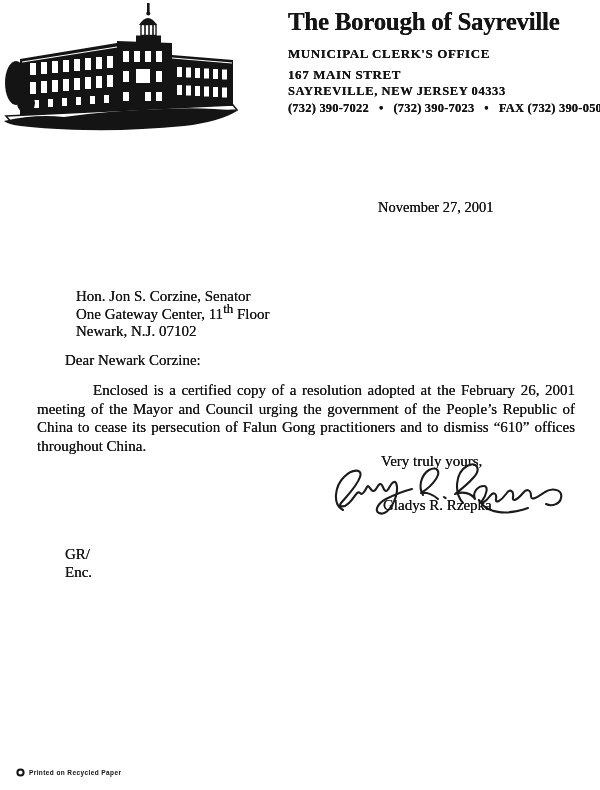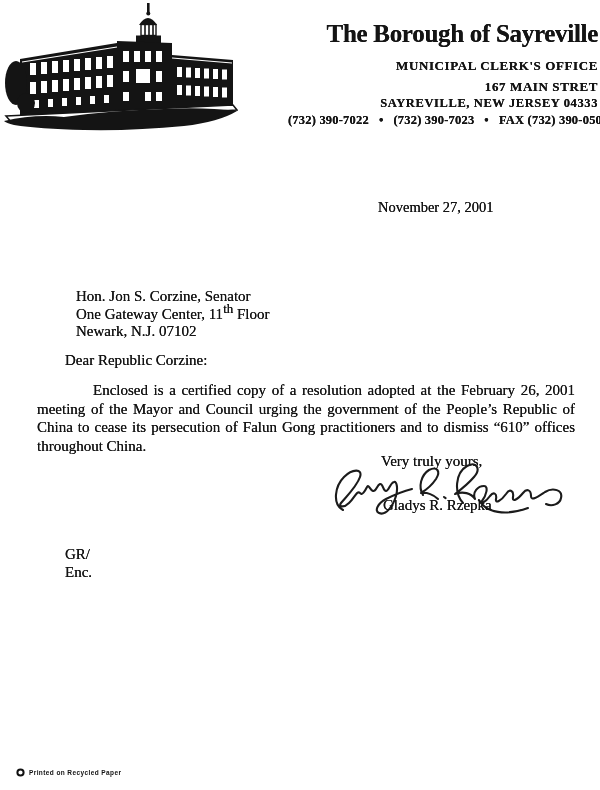"The Borough of Sayreville" .head-block { text-align: right -> left; top: 20px -> 8px }
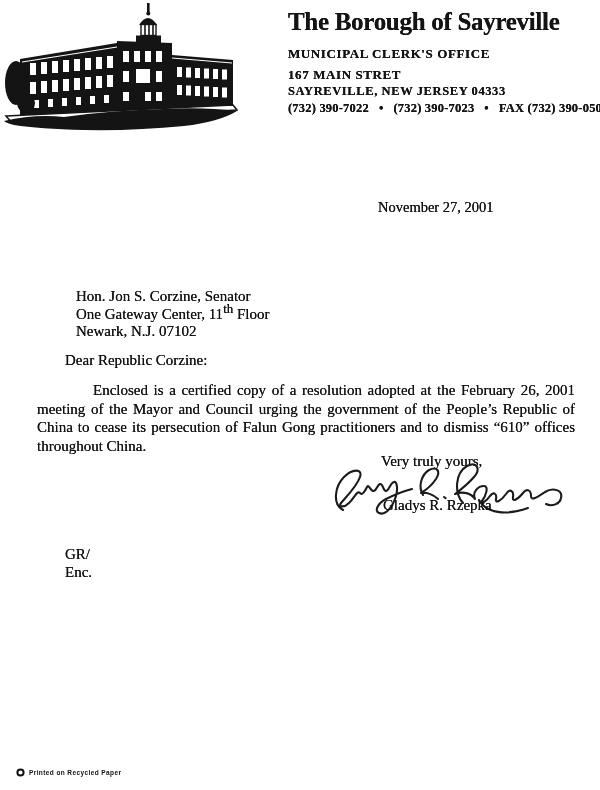"Dear Republic Corzine:" div.salutation { text: Republic -> Newark }
